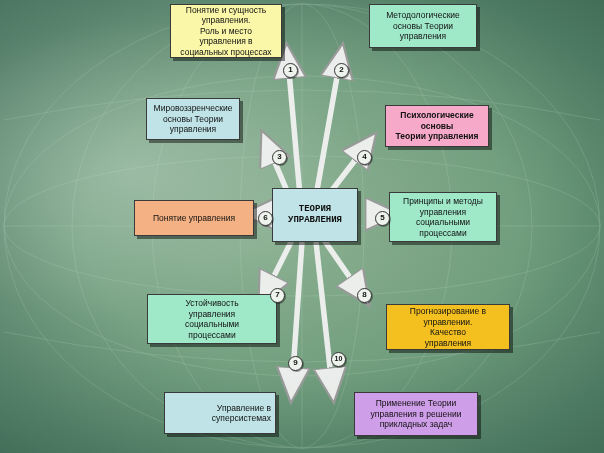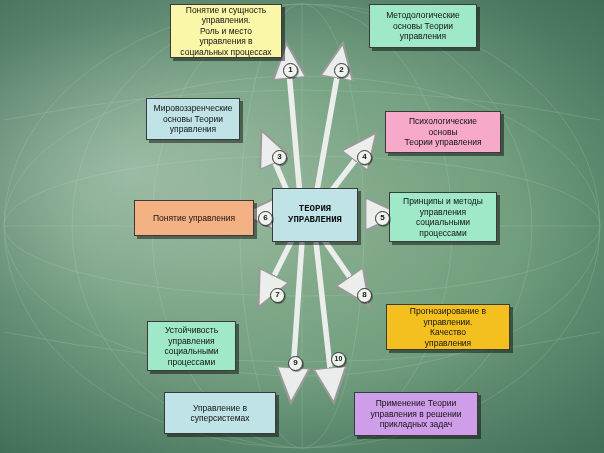"Психологические" div.box { font-weight: none -> bold; top: 111px -> 105px; width: 116px -> 104px }
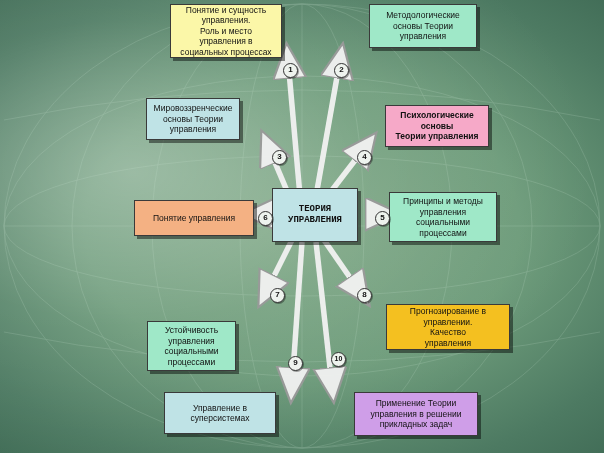"Устойчивость" div.box { margin-top: 27px -> none; width: 89px -> 130px }
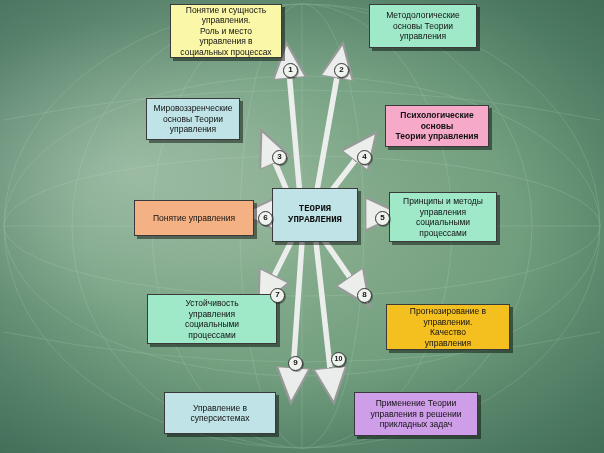"Управление в" div.box { text-align: none -> right }
